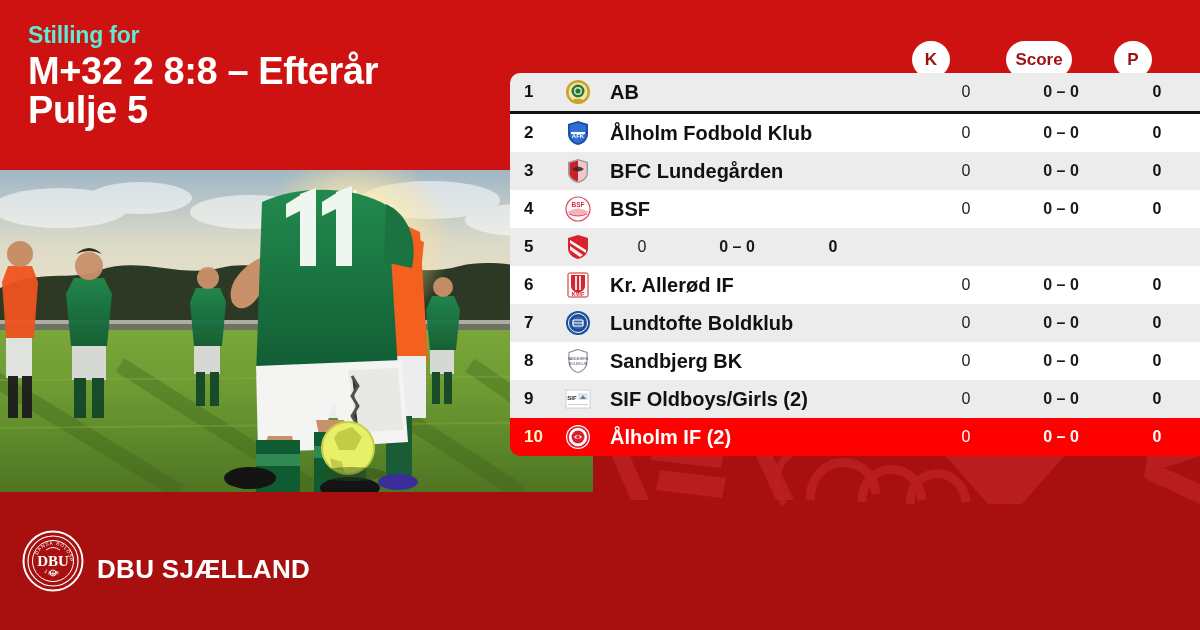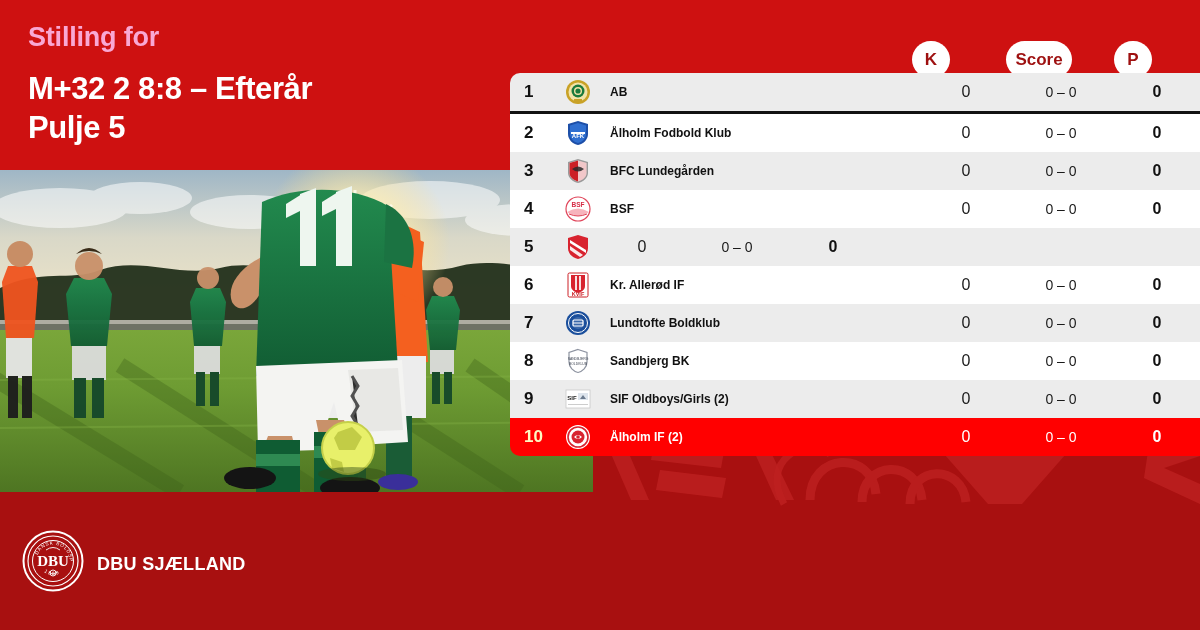"Stilling for" .kicker { color: #f9a8d4 -> #5eead4; font-size: 27px -> 23px }
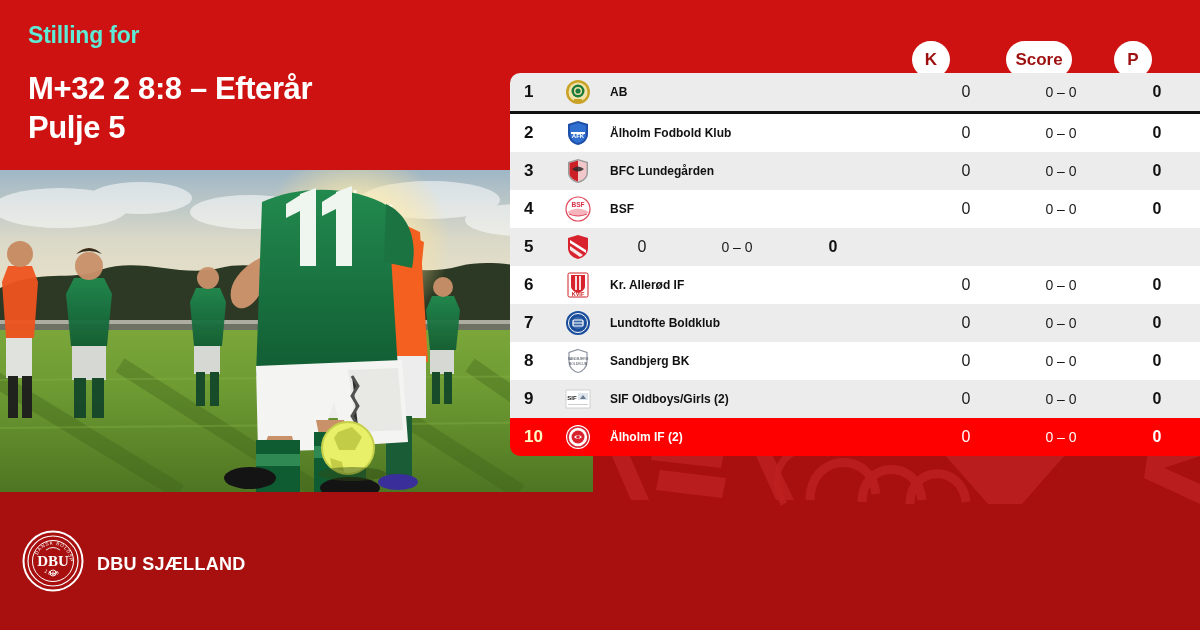"M+32 2 8:8 – Efterår" .headline { font-size: 31px -> 38px; top: 69px -> 52px }
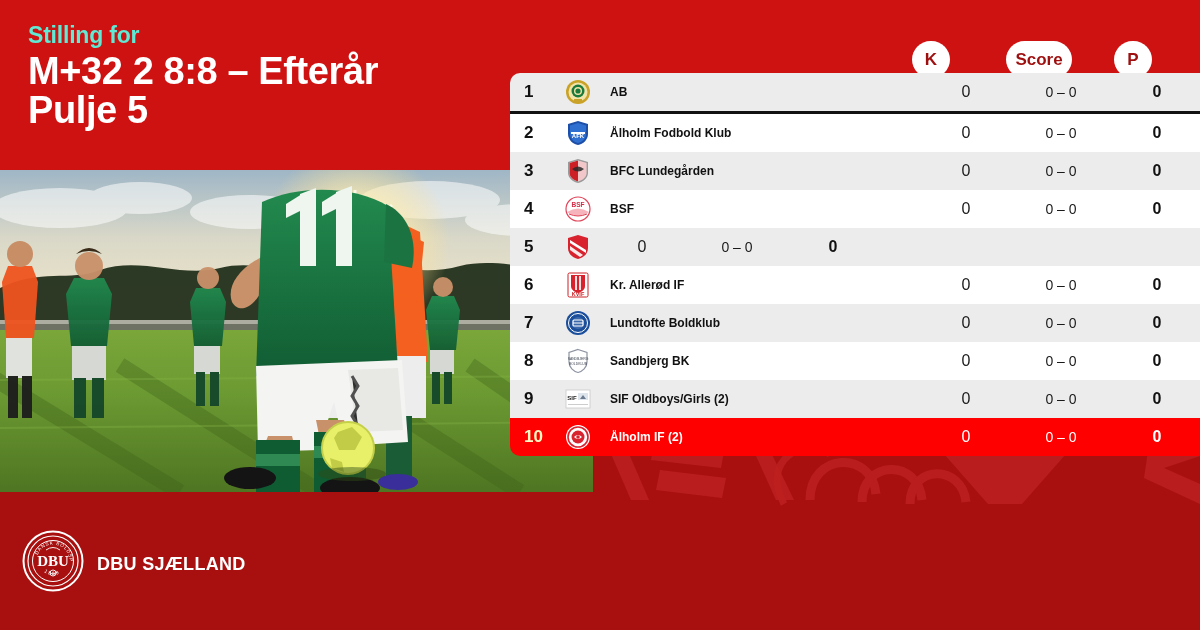"AB" .c-team { font-size: 12px -> 20px }
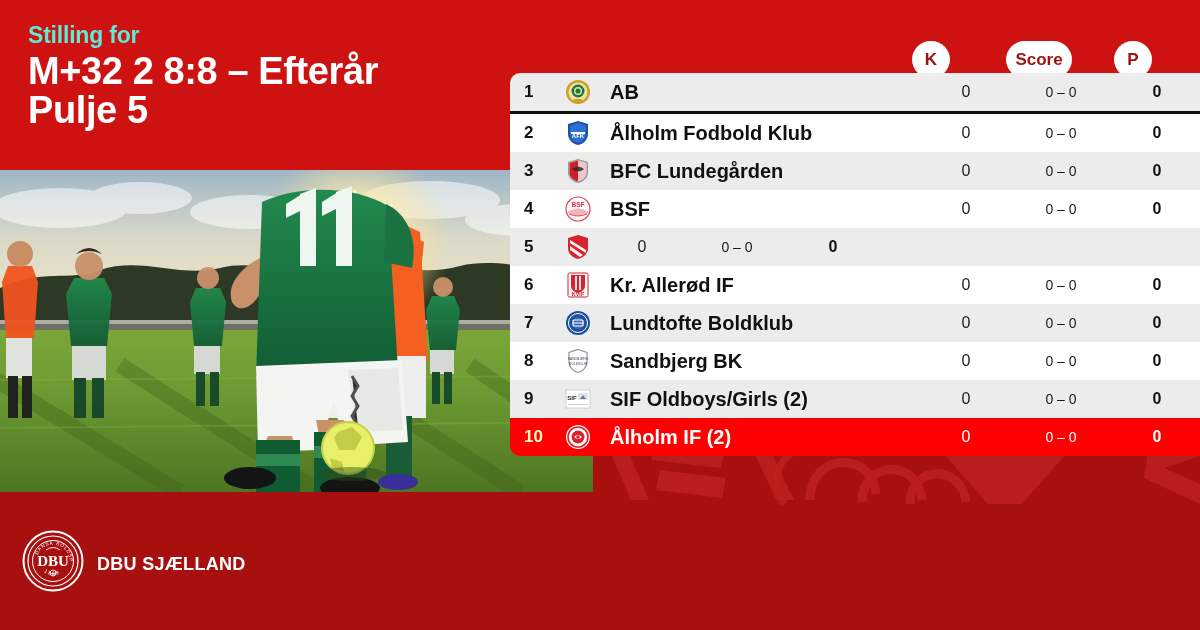"0 – 0" .c-score { font-size: 14px -> 16px; font-weight: normal -> bold }
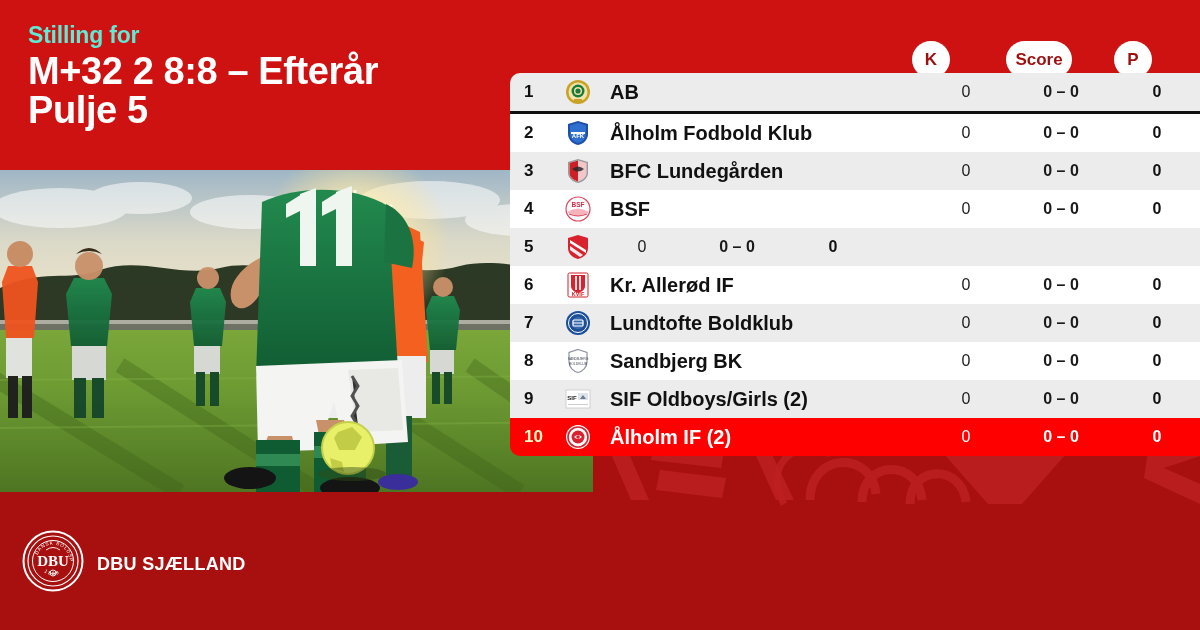"DBU SJÆLLAND" .footer-title { font-size: 18px -> 26px }
